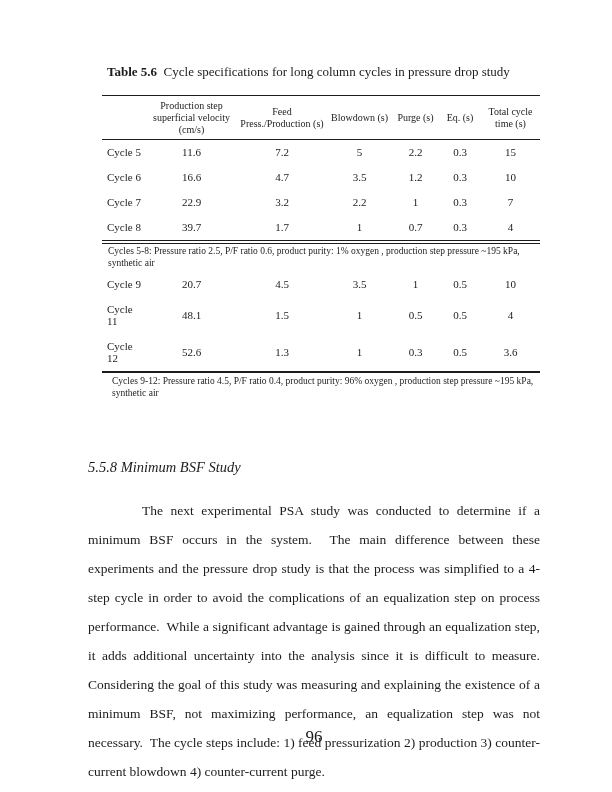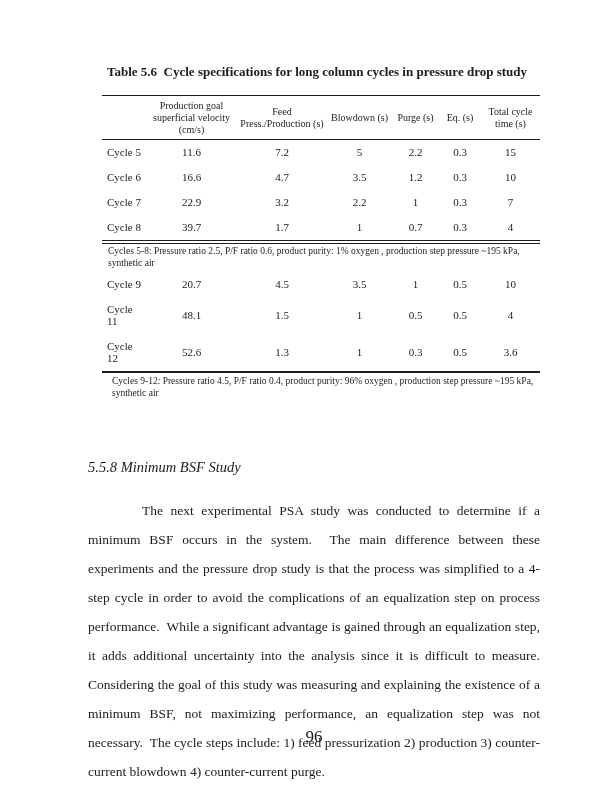"Cycle specifications for long column" .caption .cap-text { font-weight: bold -> normal }
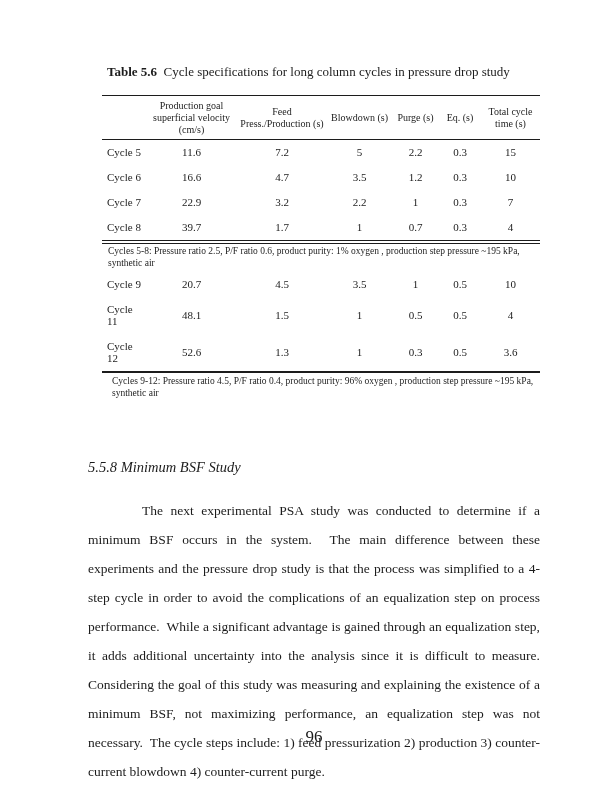"Production goal superficial velocity" td { text: goal -> step }
